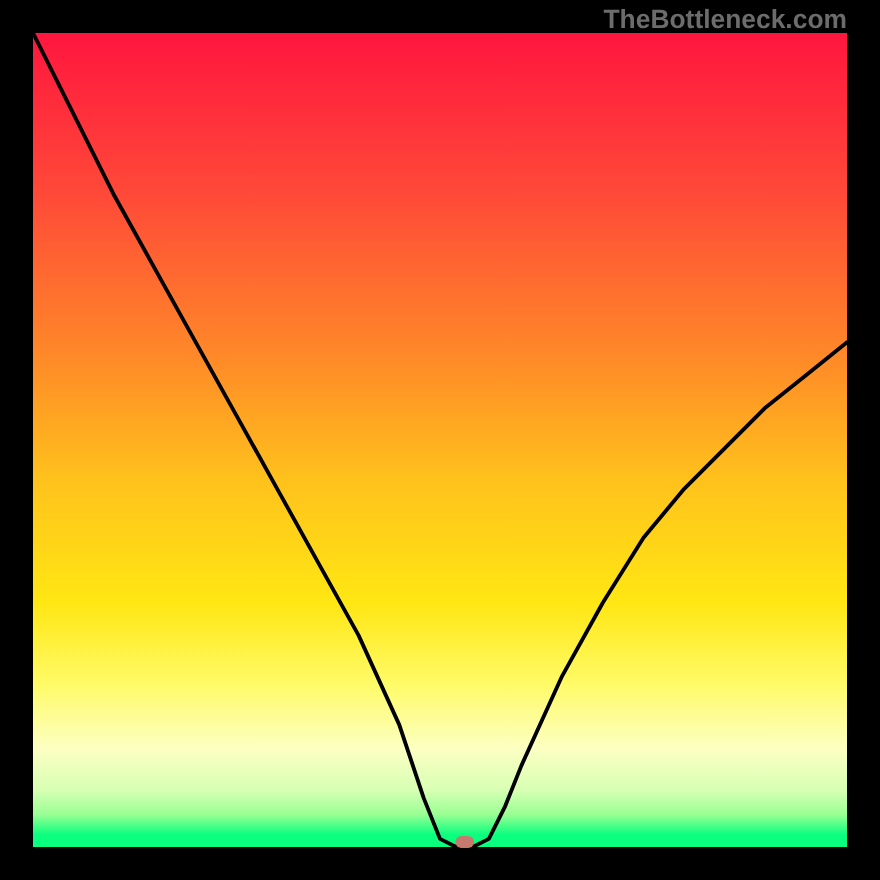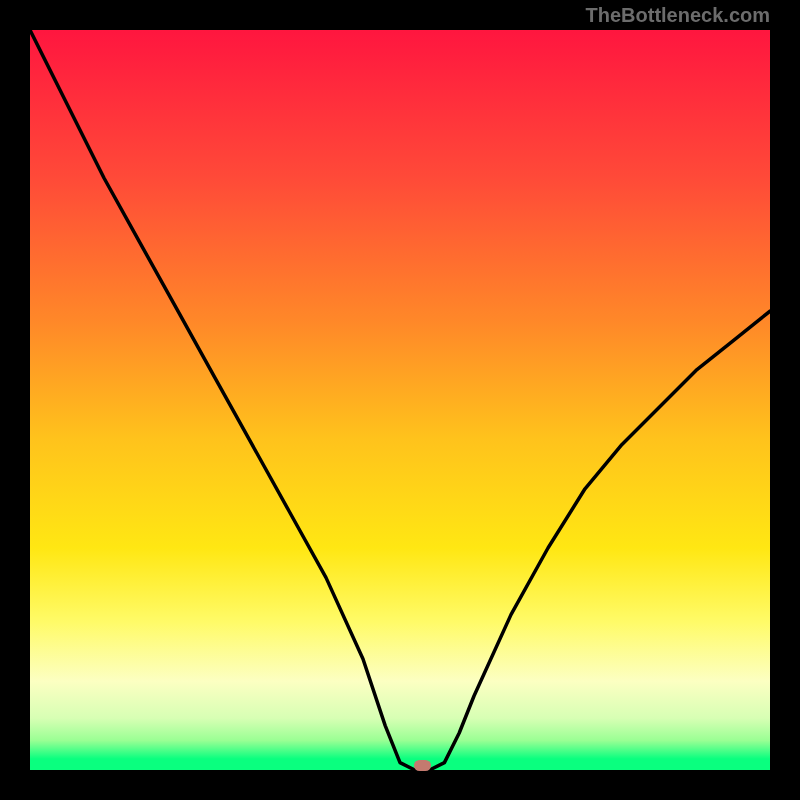"TheBottleneck.com" .attribution { font-size: 20px -> 24px }
